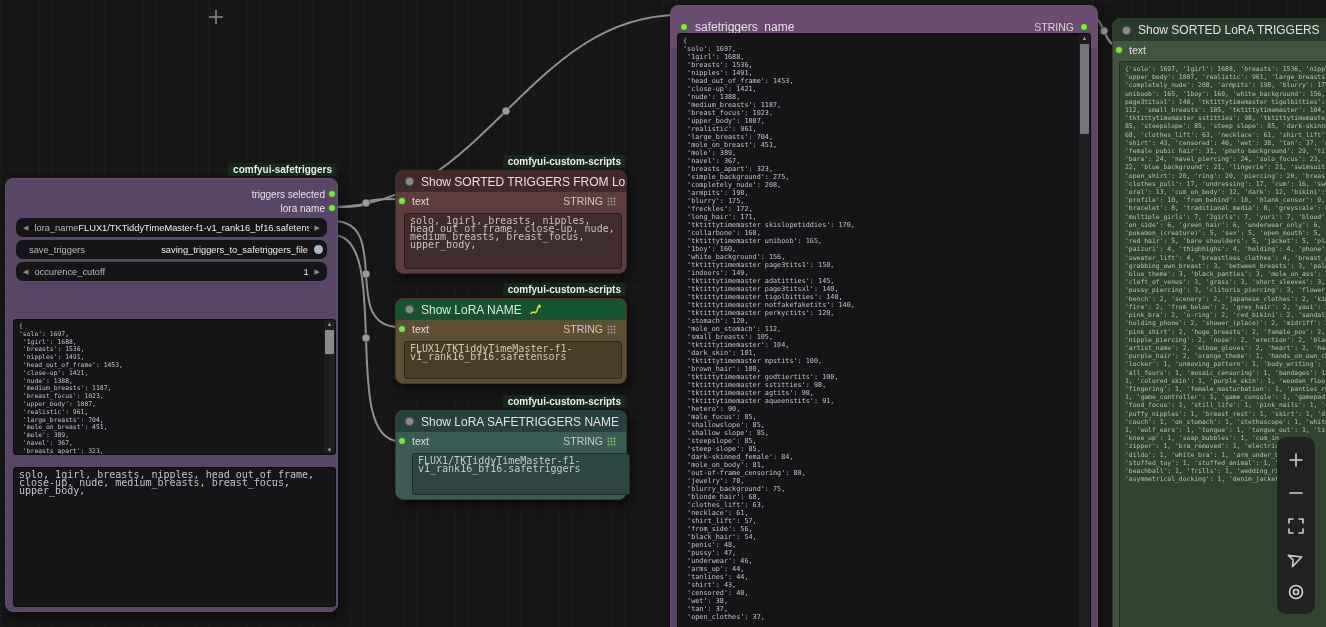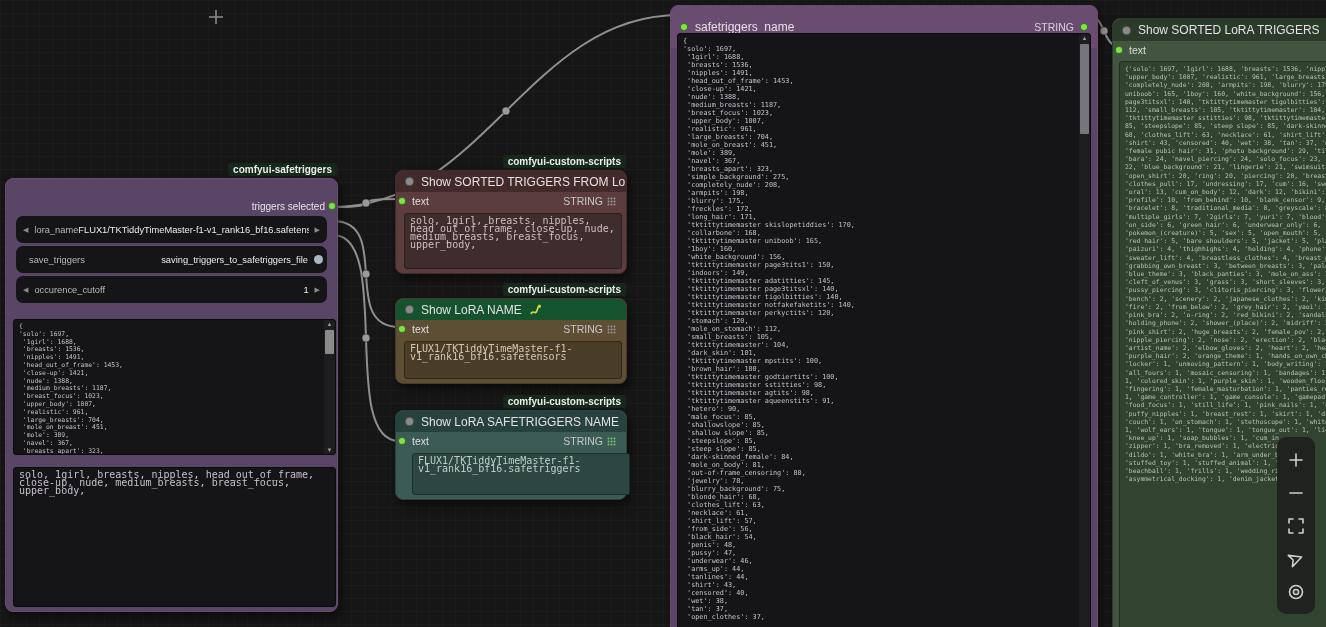"triggers selected" div { padding-top: 20px -> 8px }
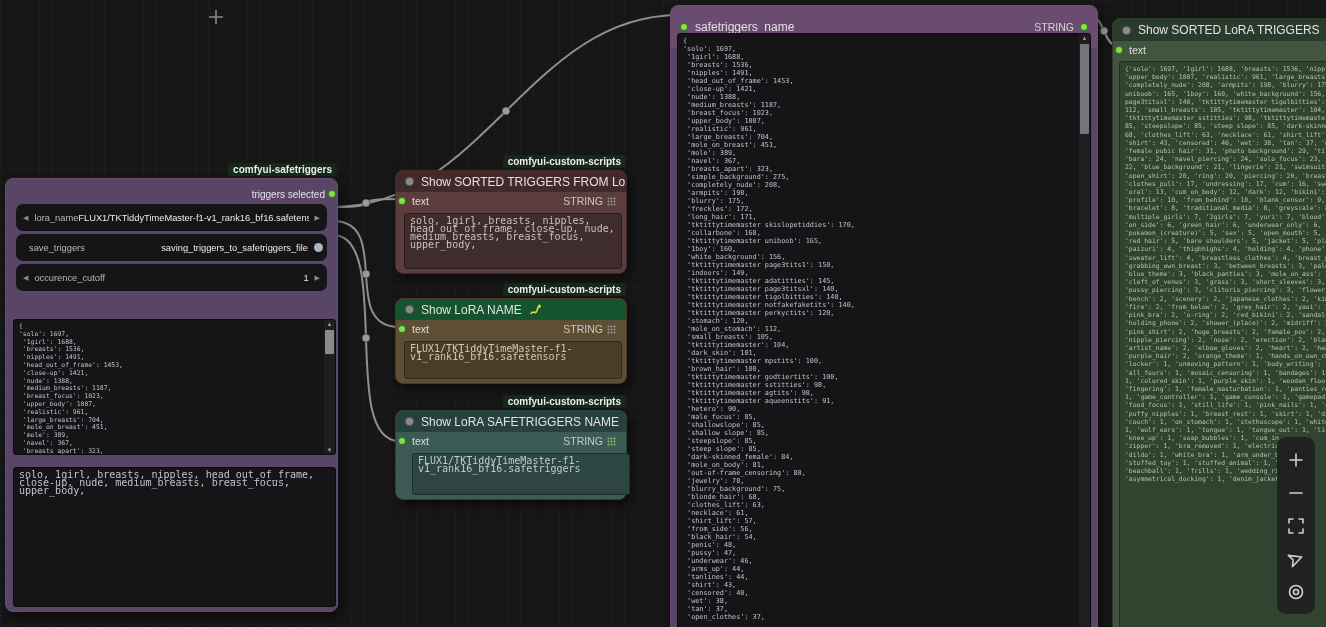"lora name" div.outrow { html: none -> <div> <span>lora name</span> <span></span> </div> }
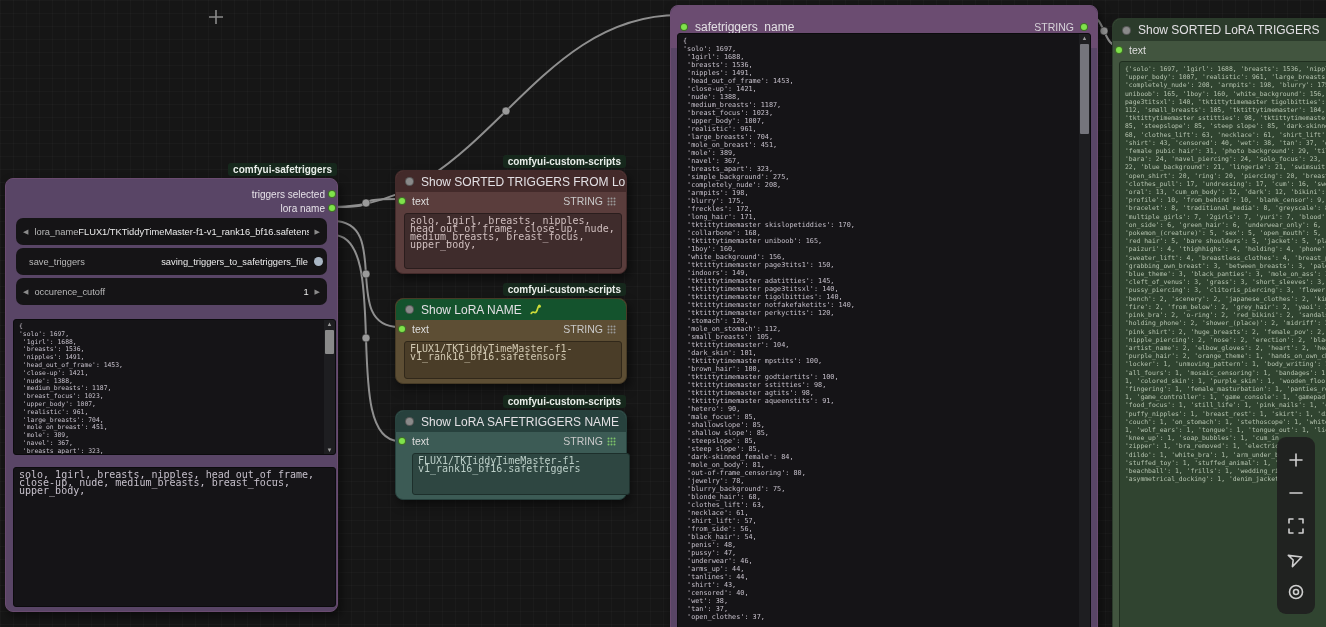"lora_name" .widget { height: 27px -> 19px }
